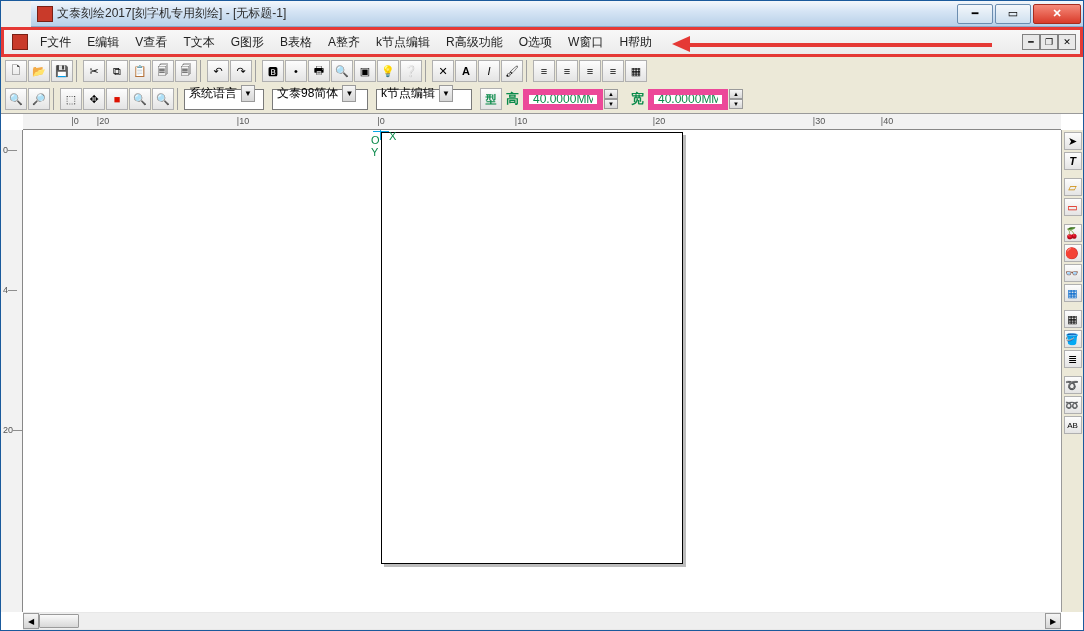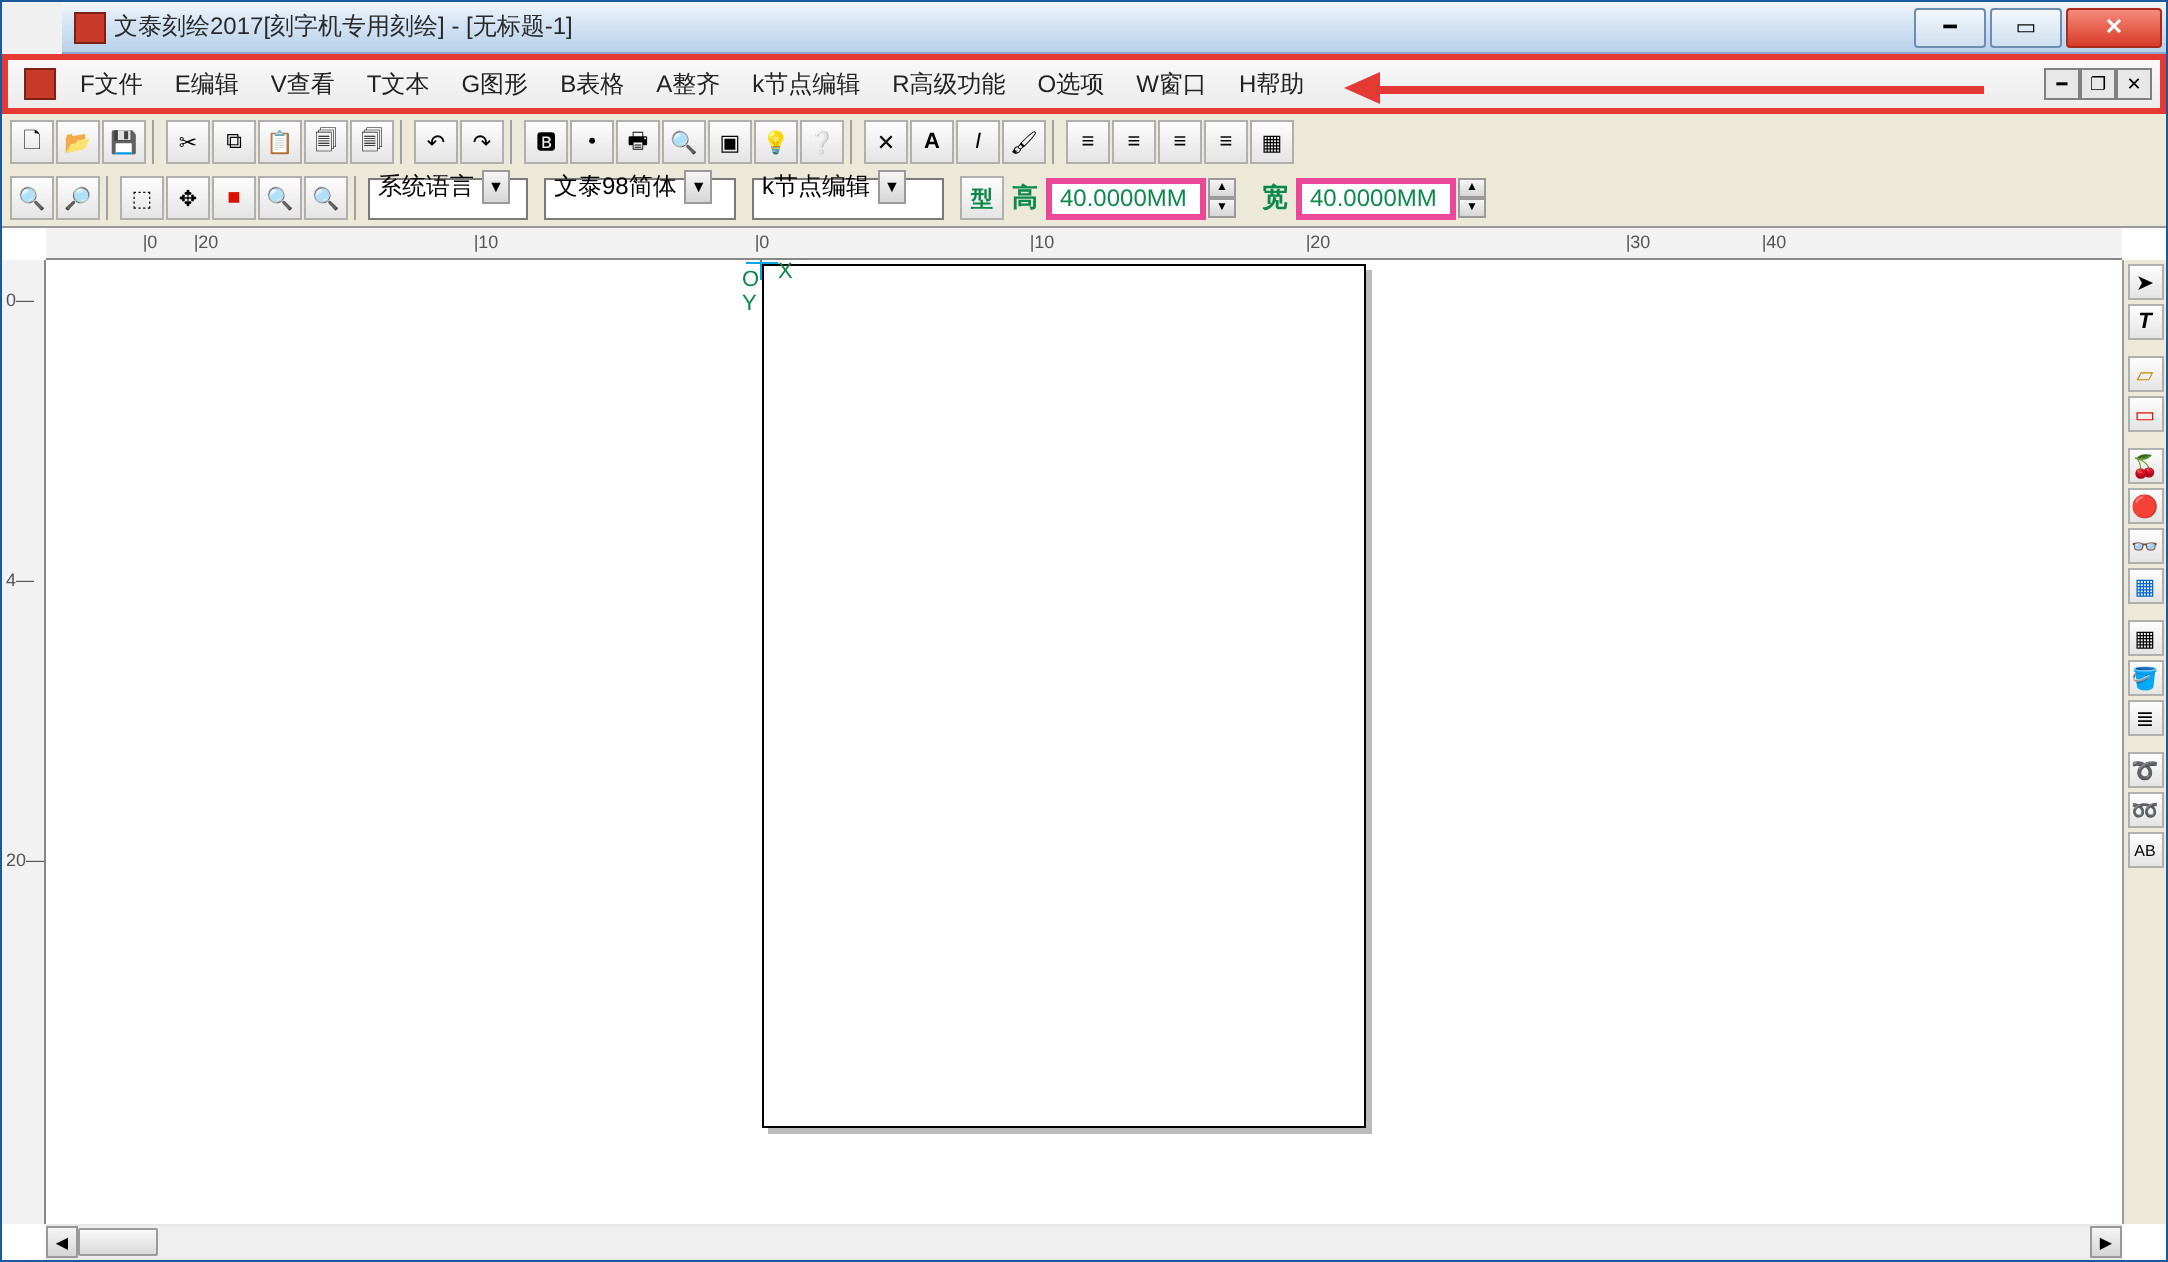"40.0000MM" .size-input { border: 3px solid #ec4899 -> 6px solid #ec4899 }
